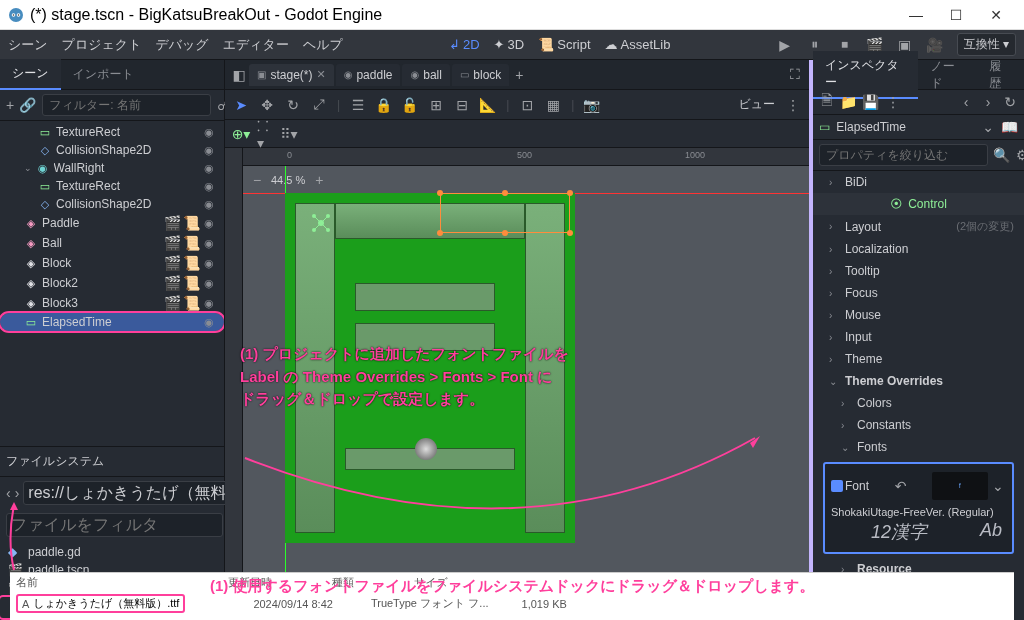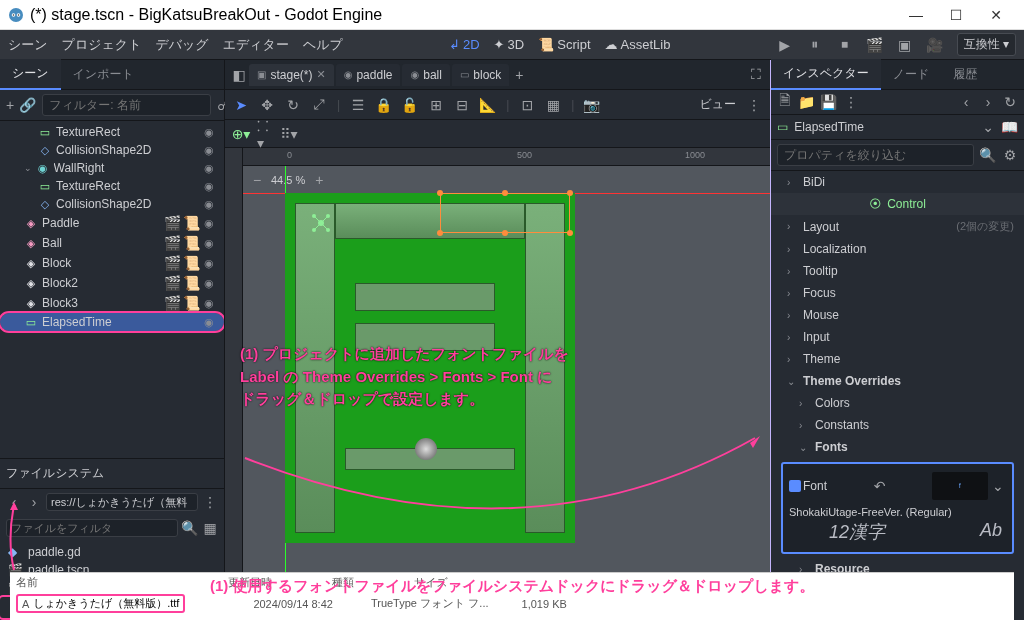"インスペクター" .panel-r { border-left: 1px solid #c4b5fd -> 4px solid #c4b5fd; width: 254px -> 215px }
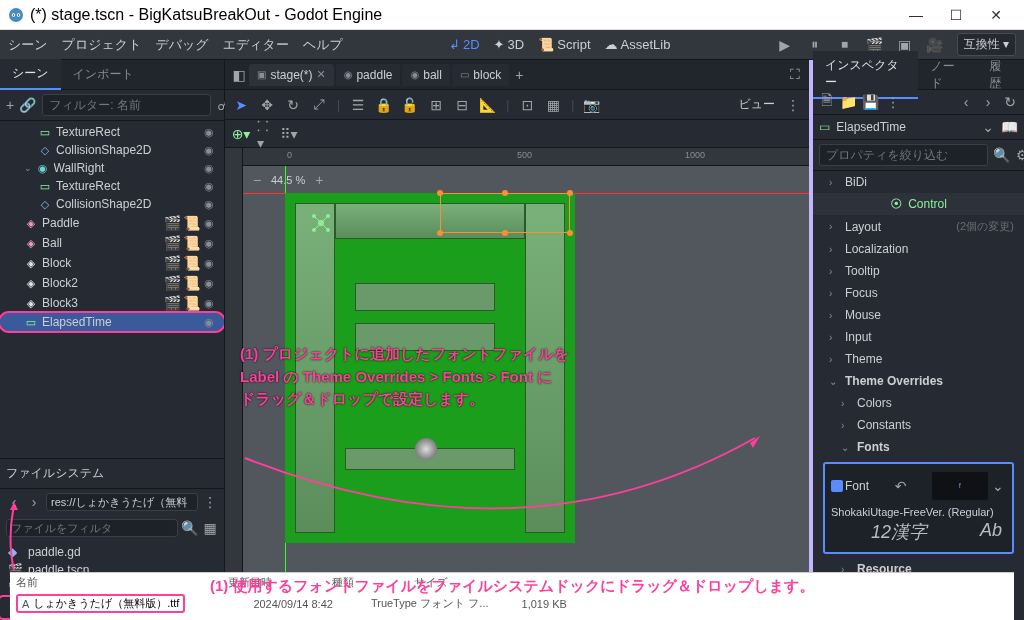"Fonts" span.lbl { font-weight: bold -> normal }
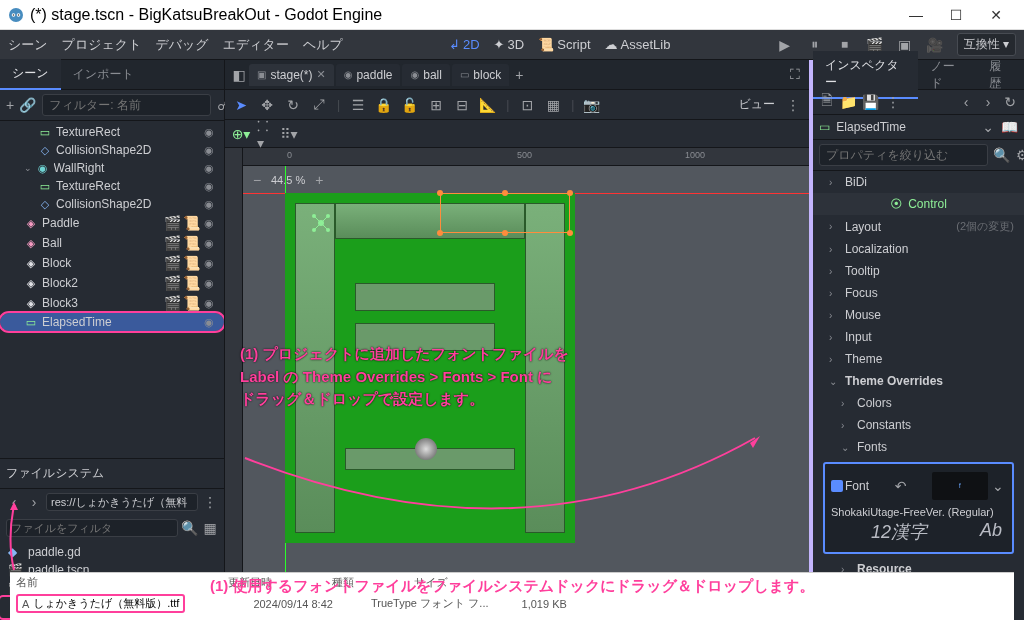"res://しょかきうたげ（無料" .fs-path input { font-size: 11px -> 16px }
